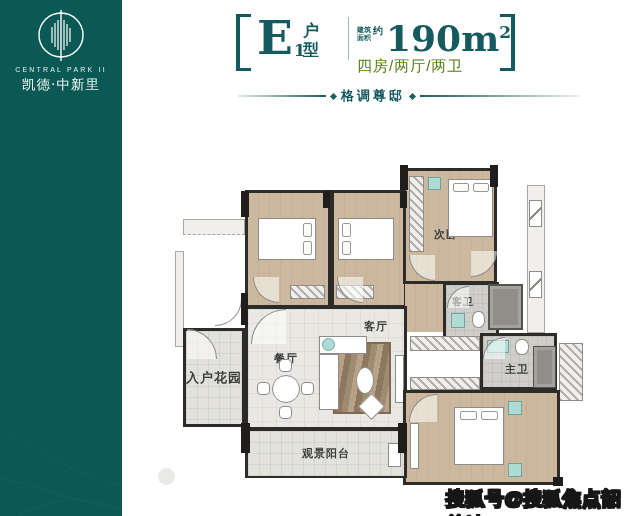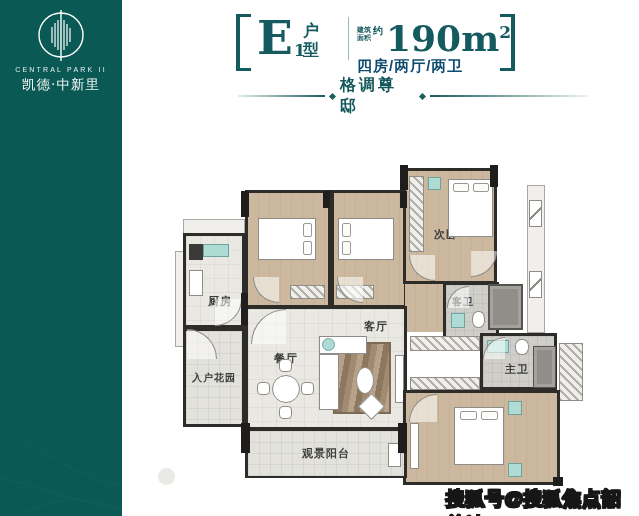"四房/两厅/两卫" .layout-desc { color: #0c4a6e -> #4d7c0f; font-weight: bold -> normal }
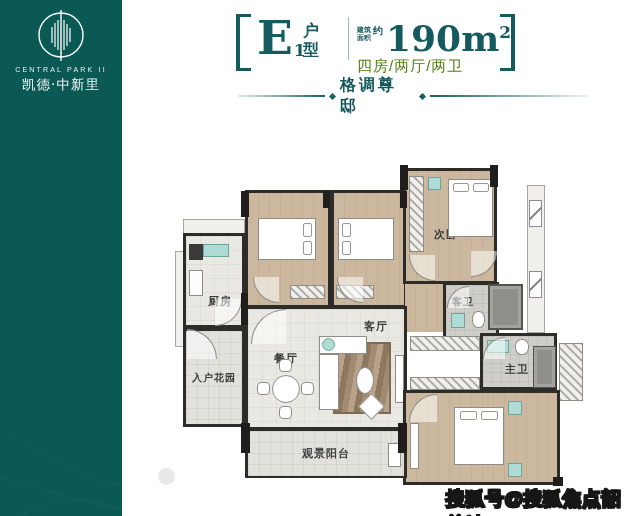"格调尊邸" .tl-text { font-size: 16px -> 13px }
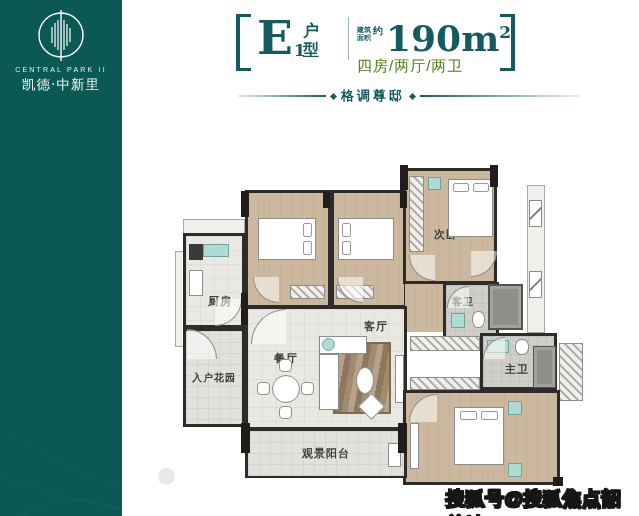"厨房" div.room { html: <div> <span>厨房</span> <div></div> <div></div> <div></div> </div> -> none }
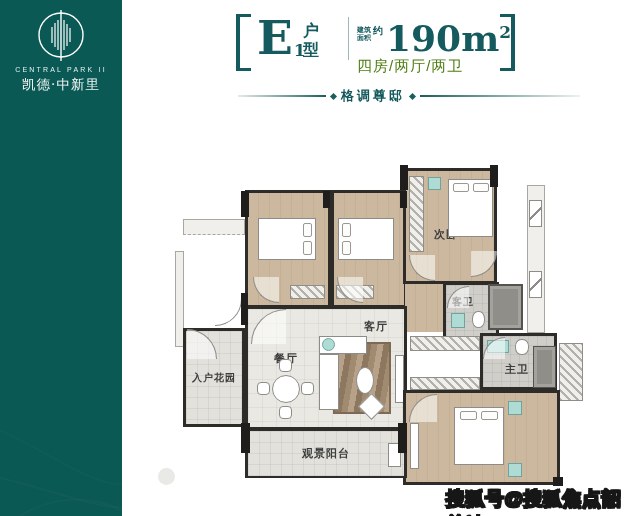"入户花园" span.lbl { font-size: 10px -> 13px }
